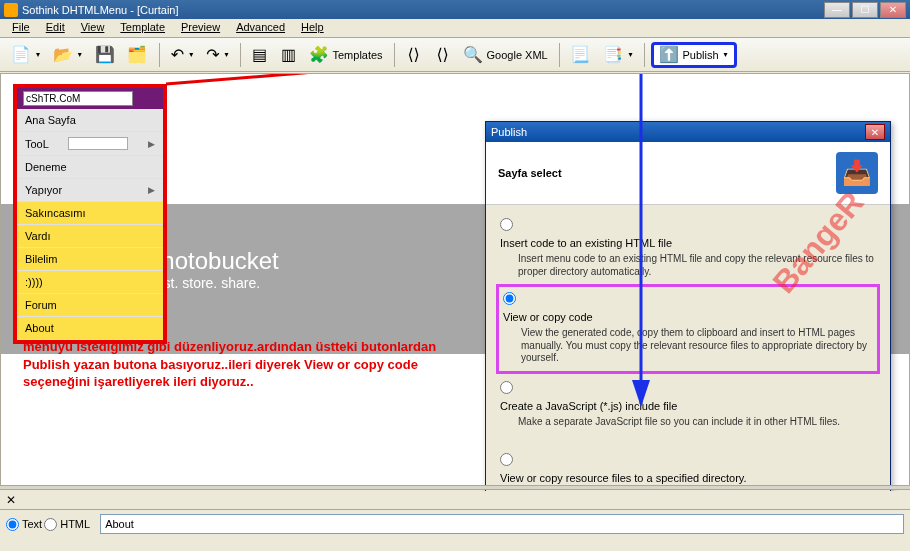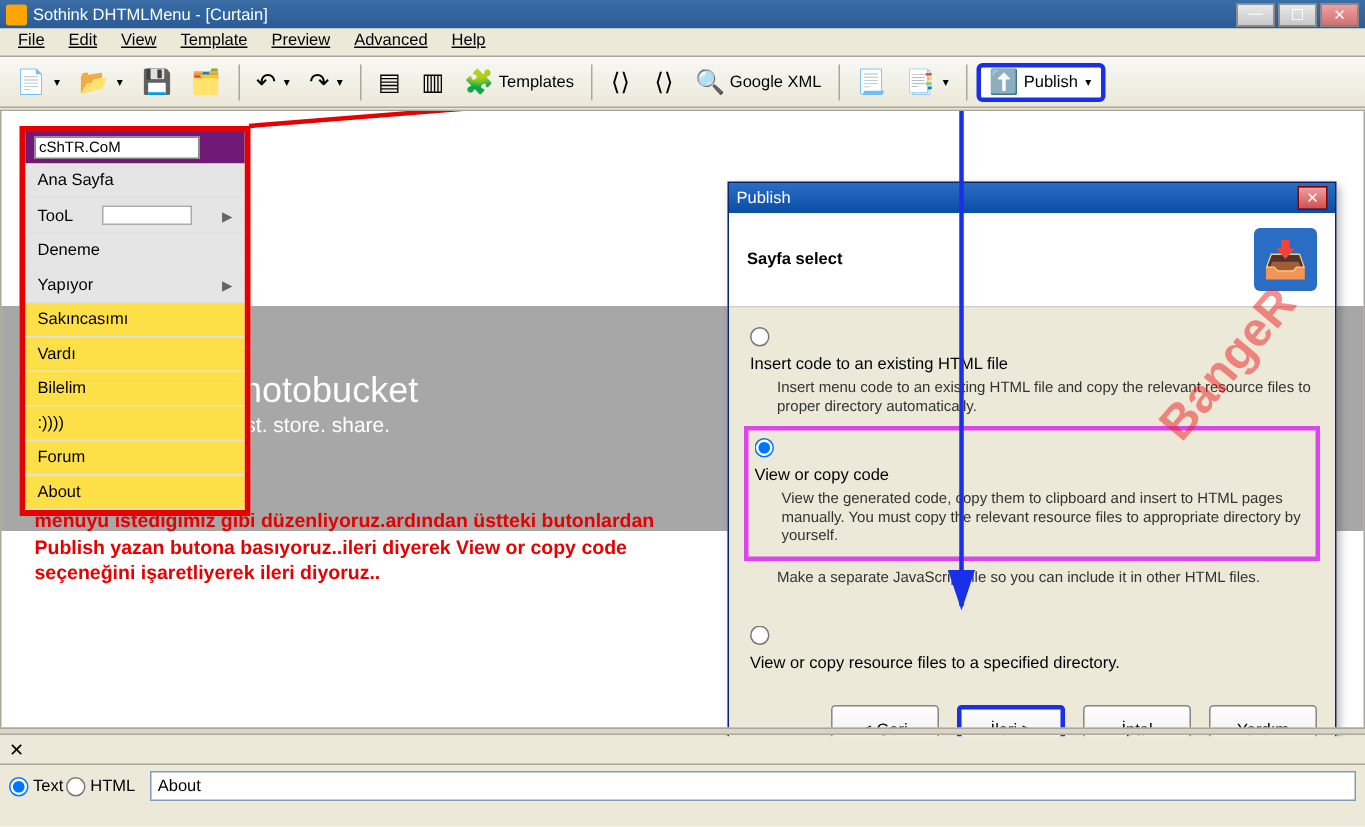"Create a JavaScript (*.js) include" div.opt { html: none -> <div> <input> <span>Create a JavaScript (*.js) include file</span> </div> }
